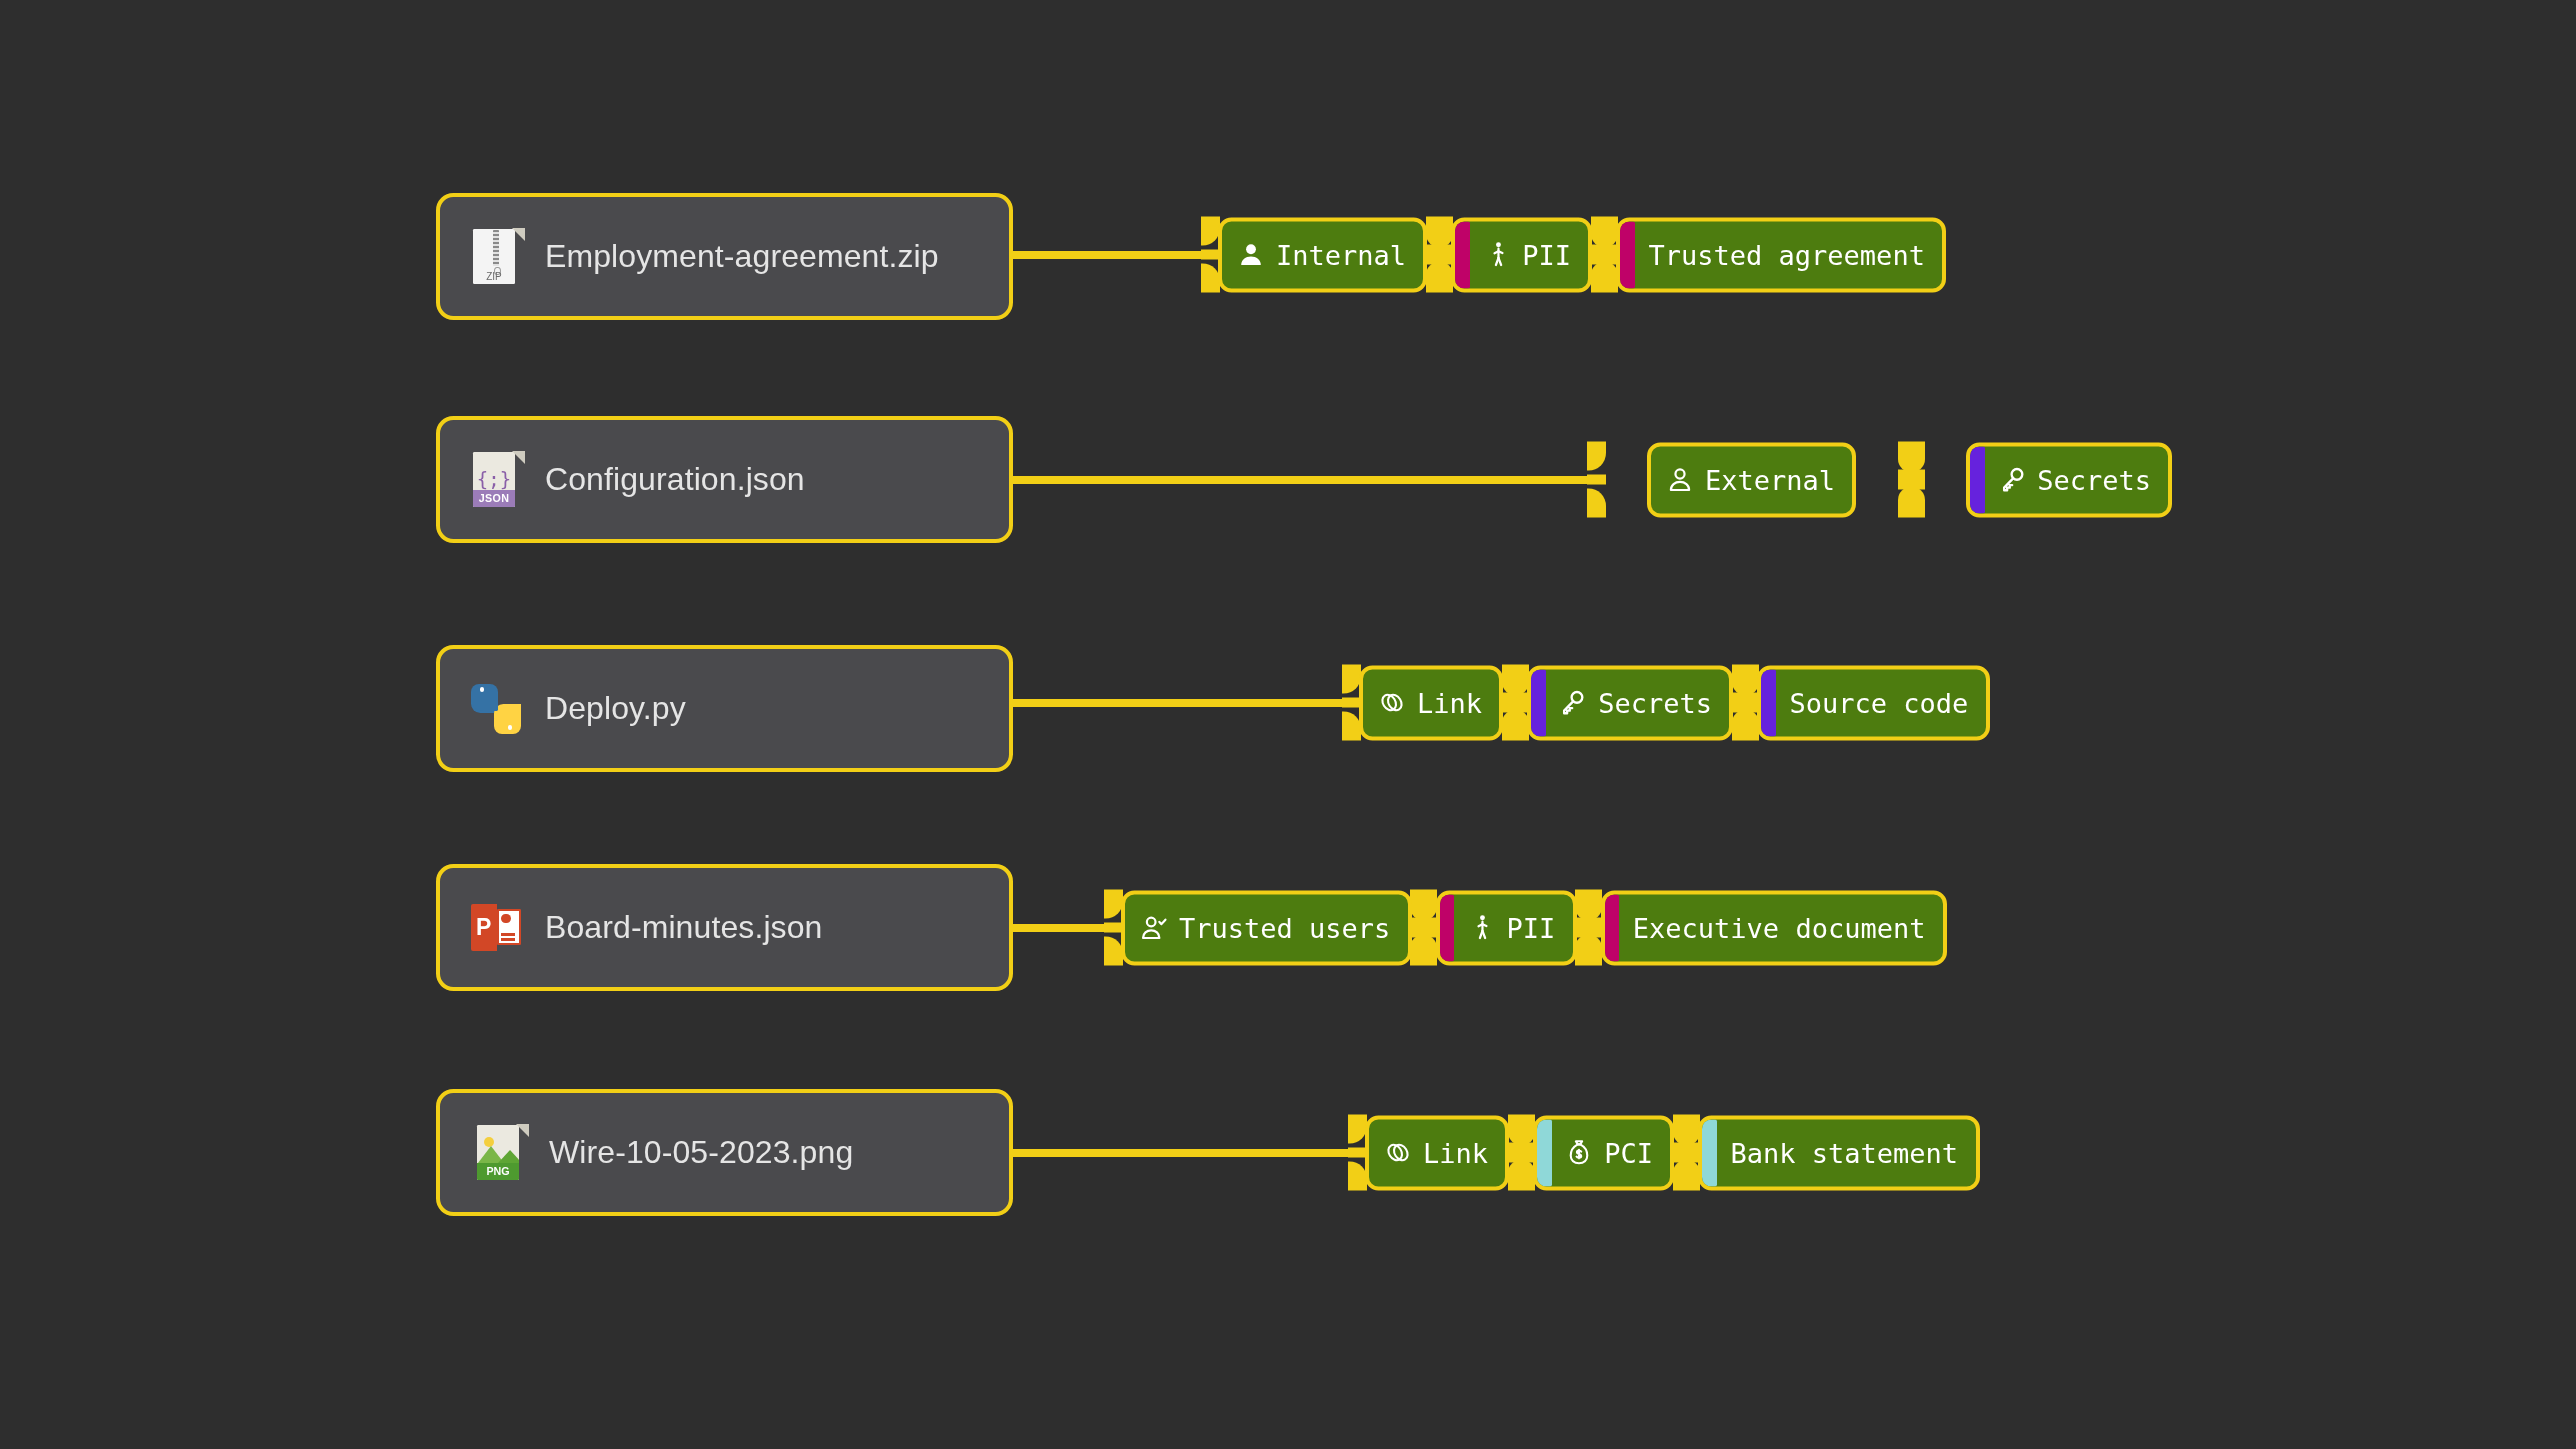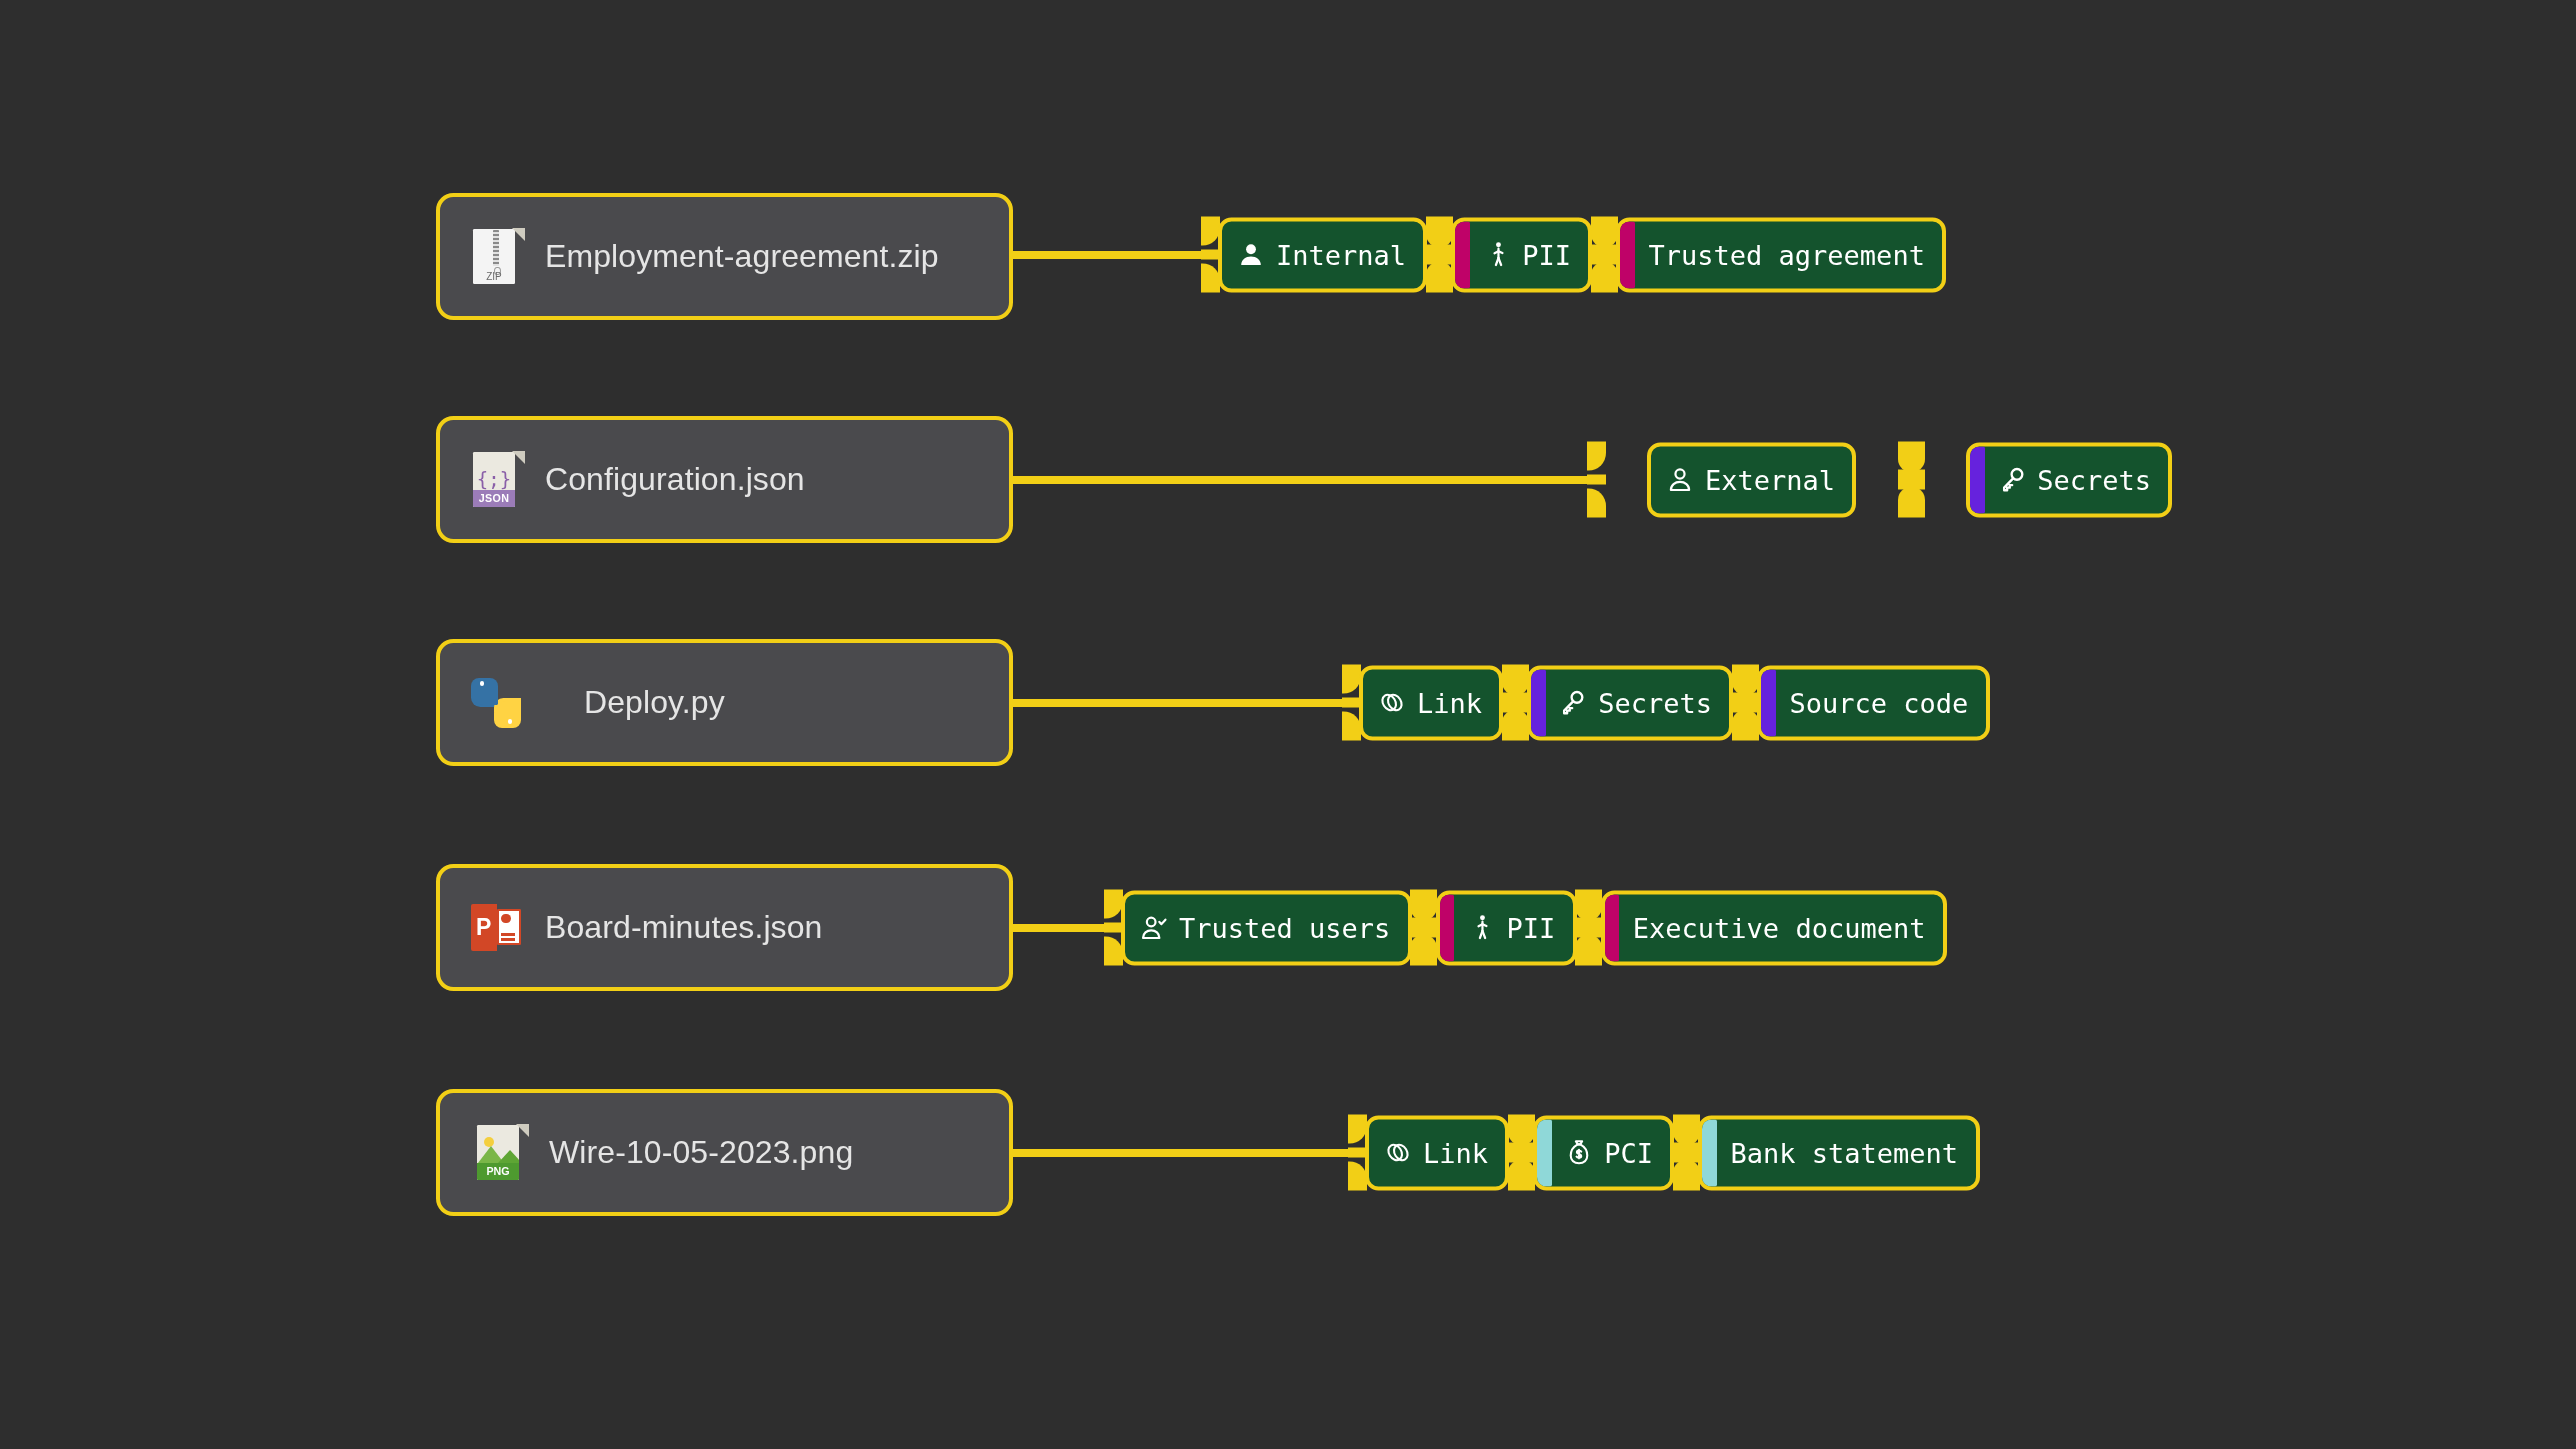"Internal" .chip { background: #14532d -> #4d7c0f }
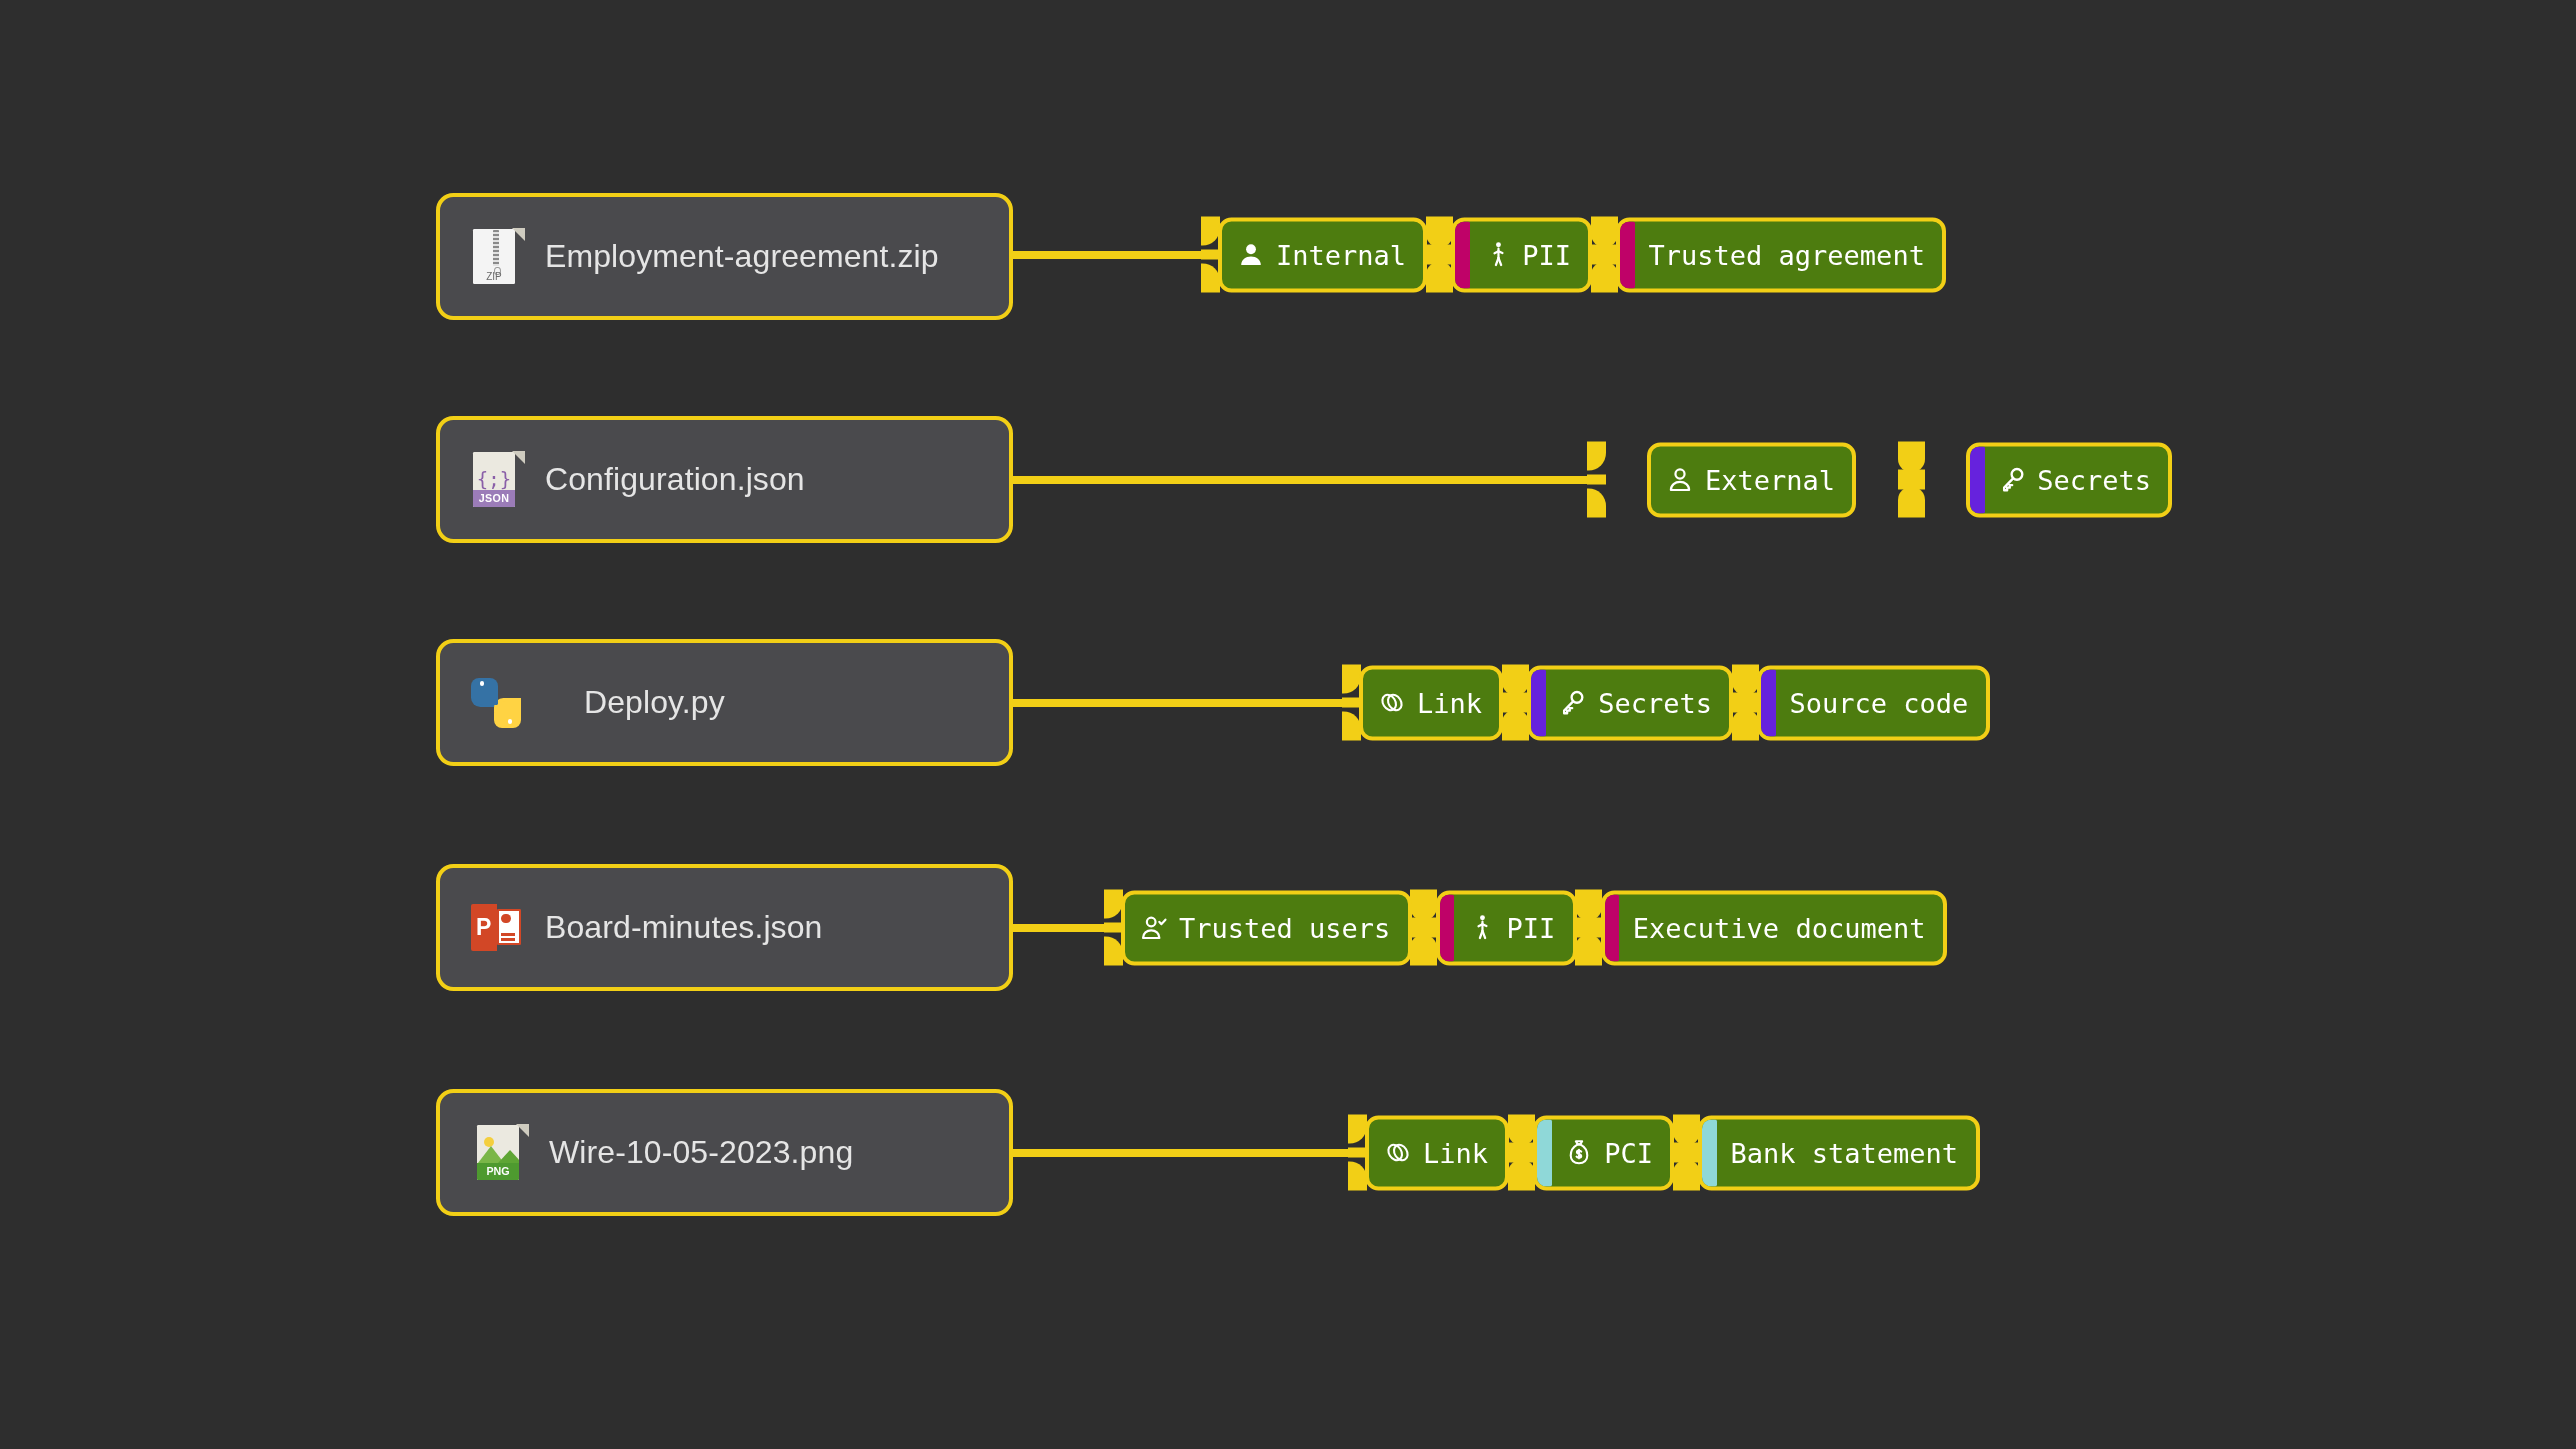"Deploy.py" div.file-card { gap: 39px -> none; top: 0 -> 6px }
